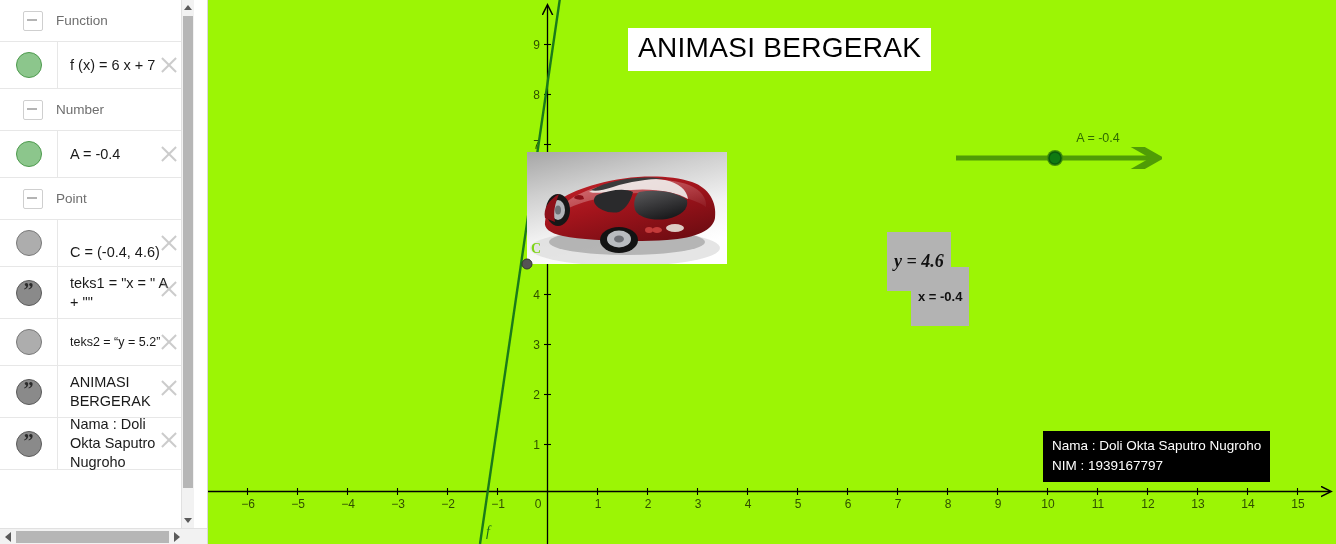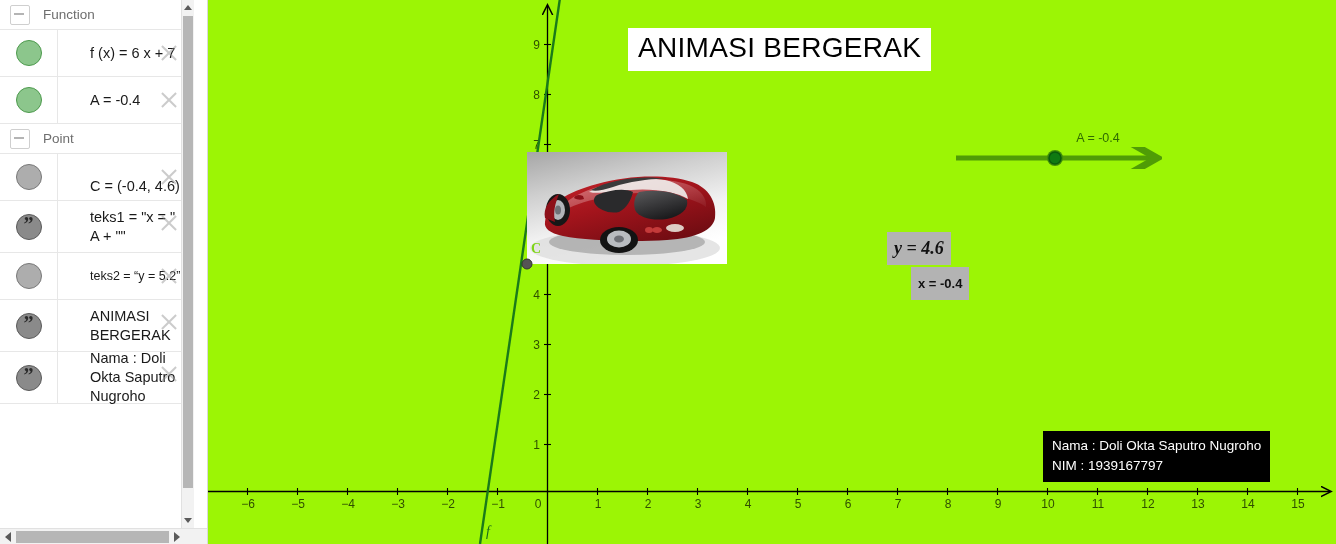"Function" .grp { height: 30px -> 42px; padding-left: none -> 13px }
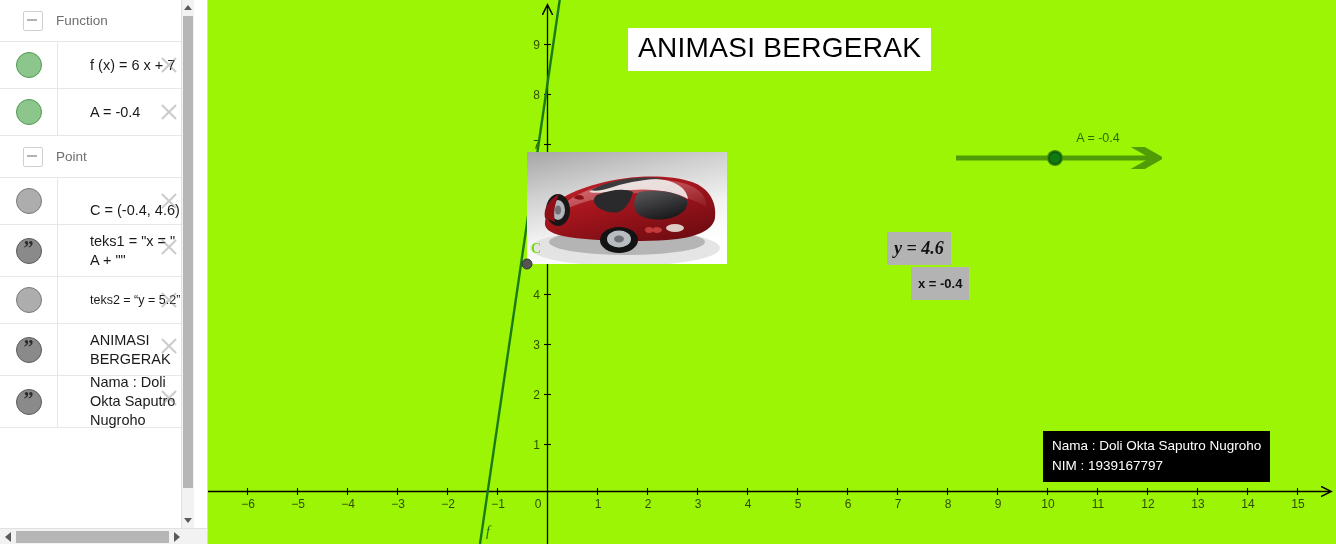"f (x) = 6 x" .row { gap: 20px -> none }
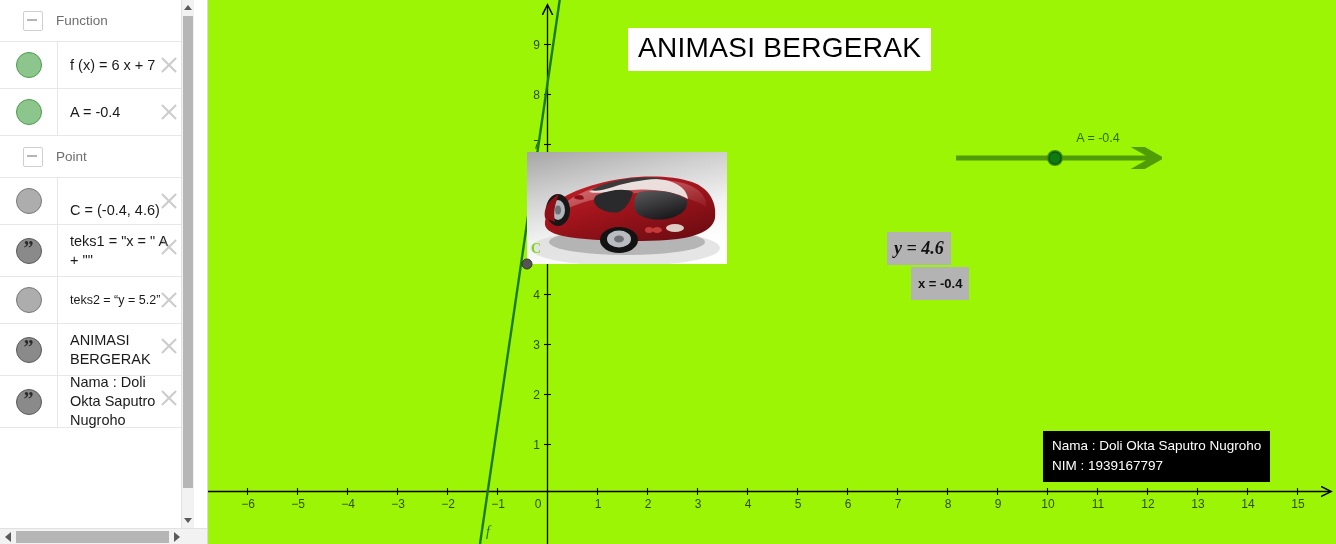"Number" div.grp { html: none -> <div> <div></div> <div>Number</div> </div> }
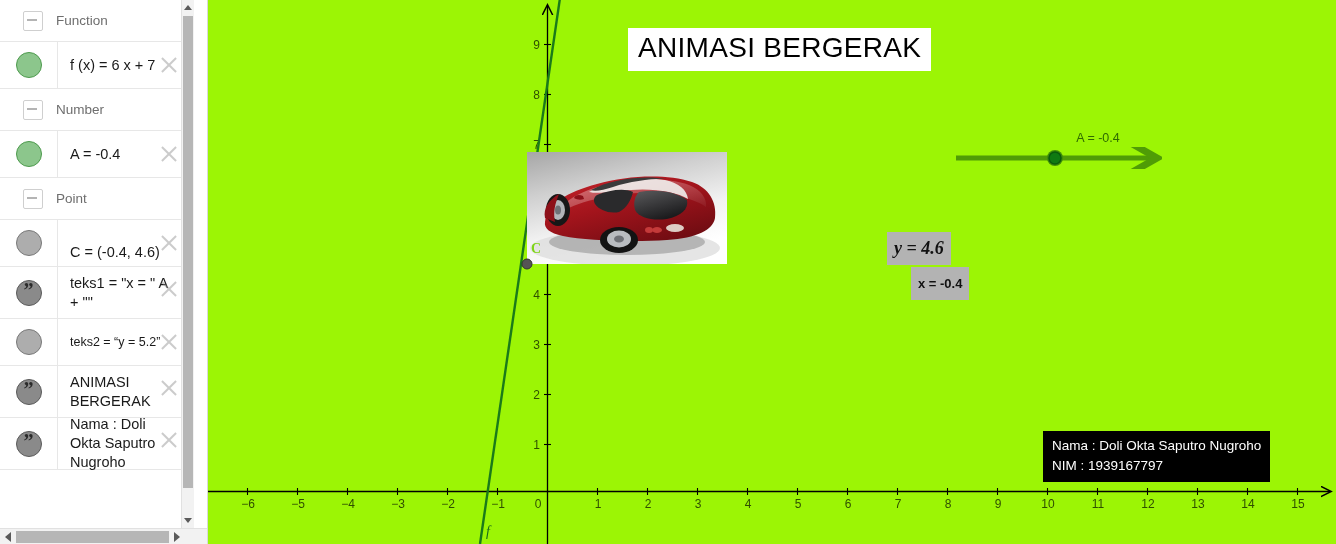"y = 4.6" .eq-box { padding: 7px 7px -> 20px 7px }
